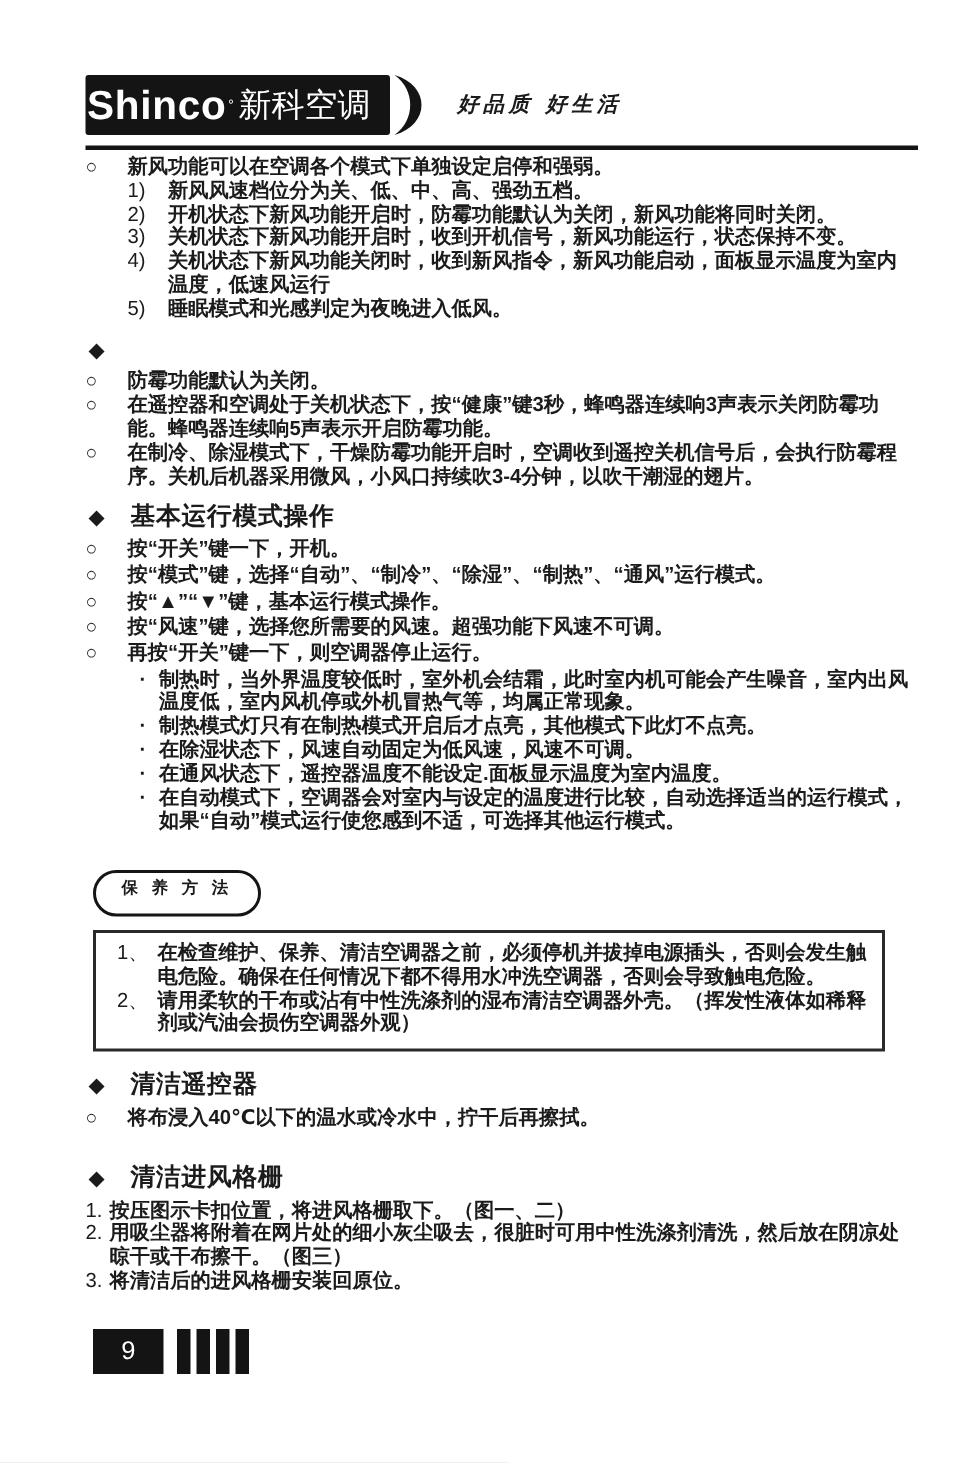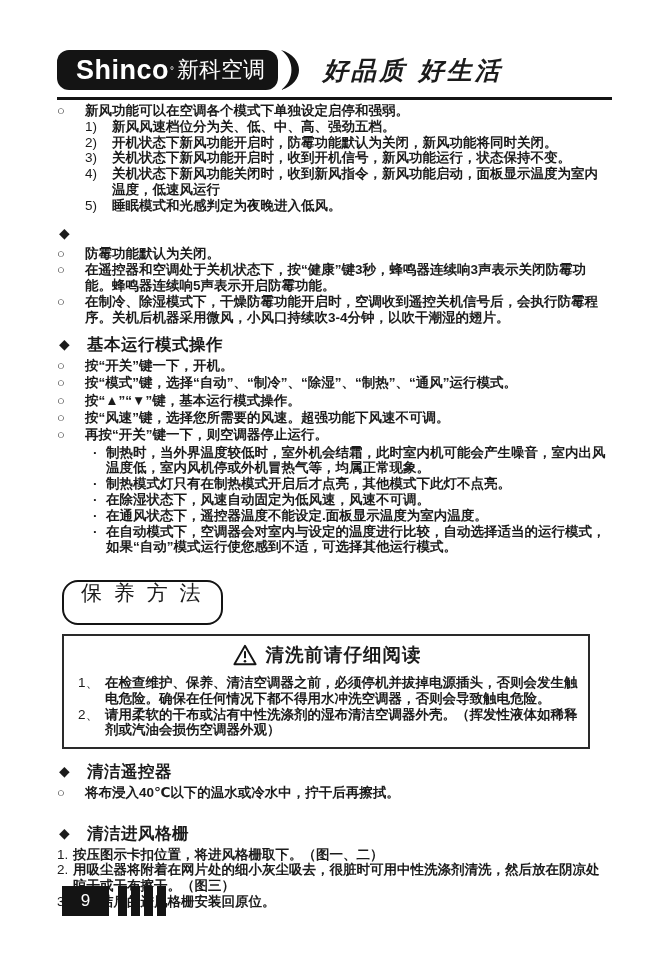"Shinco" .logo-box { border-radius: 12px -> 2px; padding: 0 13px 0 19px -> 0 13px 0 1px }
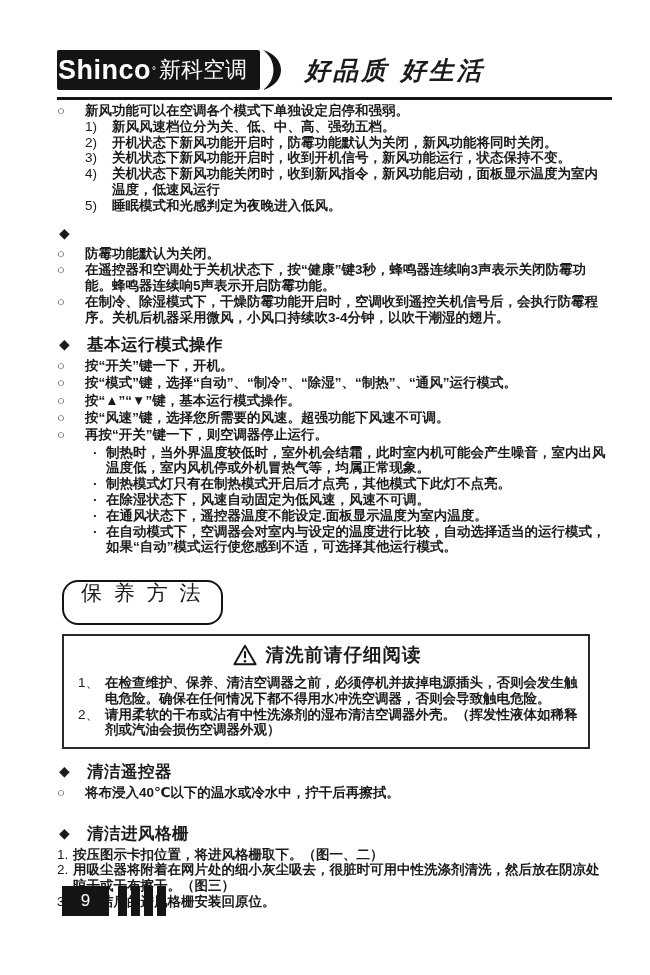"好品质 好生活" .slogan { font-size: 25px -> 14px }
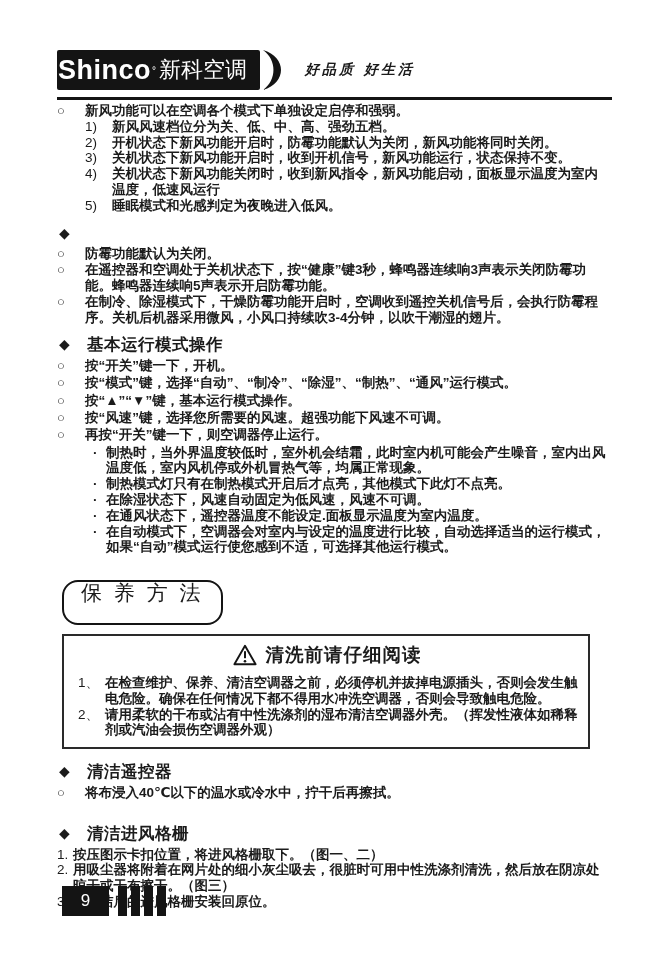"保 养 方 法" .badge { font-size: 21px -> 11px; font-weight: 400 -> 700; padding: 3px 17px 22px 17px -> 3px 17px 8px 17px }
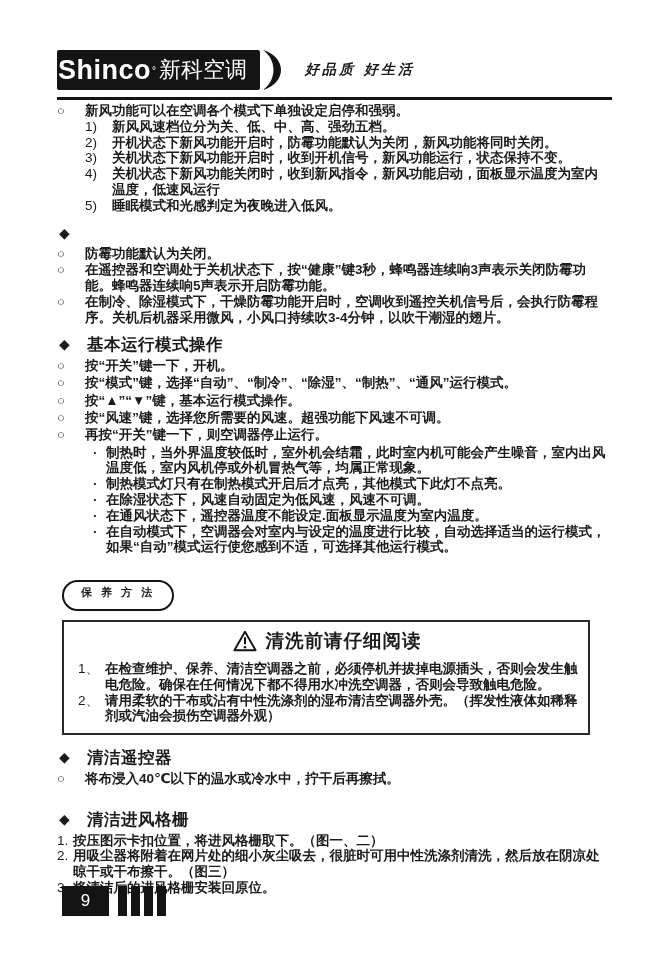"清洗前请仔细阅读" div.warn-title { html: <div> <svg> <path></path> <rect></rect> <circle></circle> </svg> <span>清洗前请仔细阅读</span> </div> -> none }
